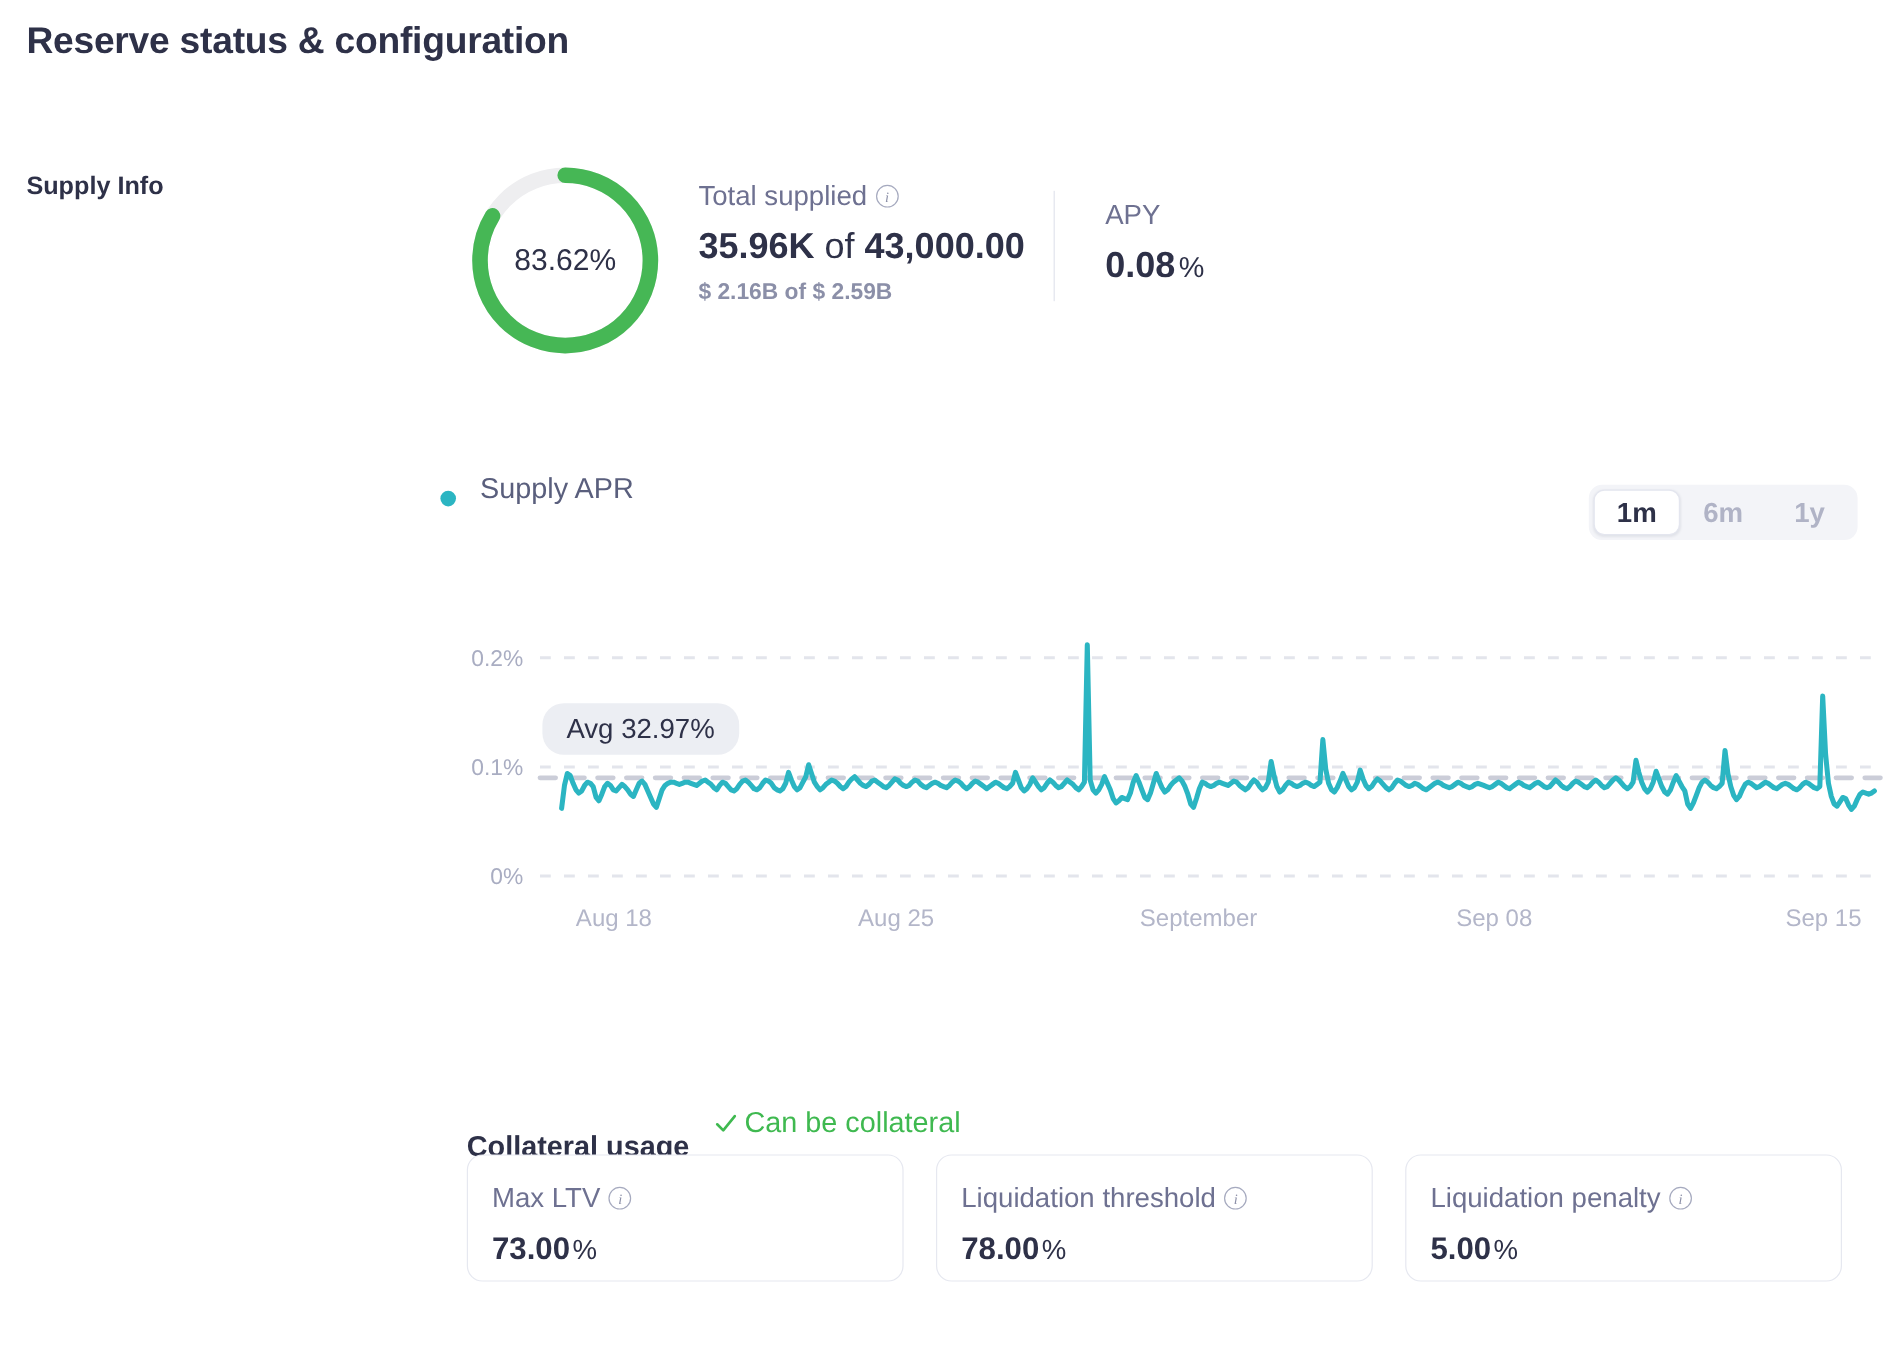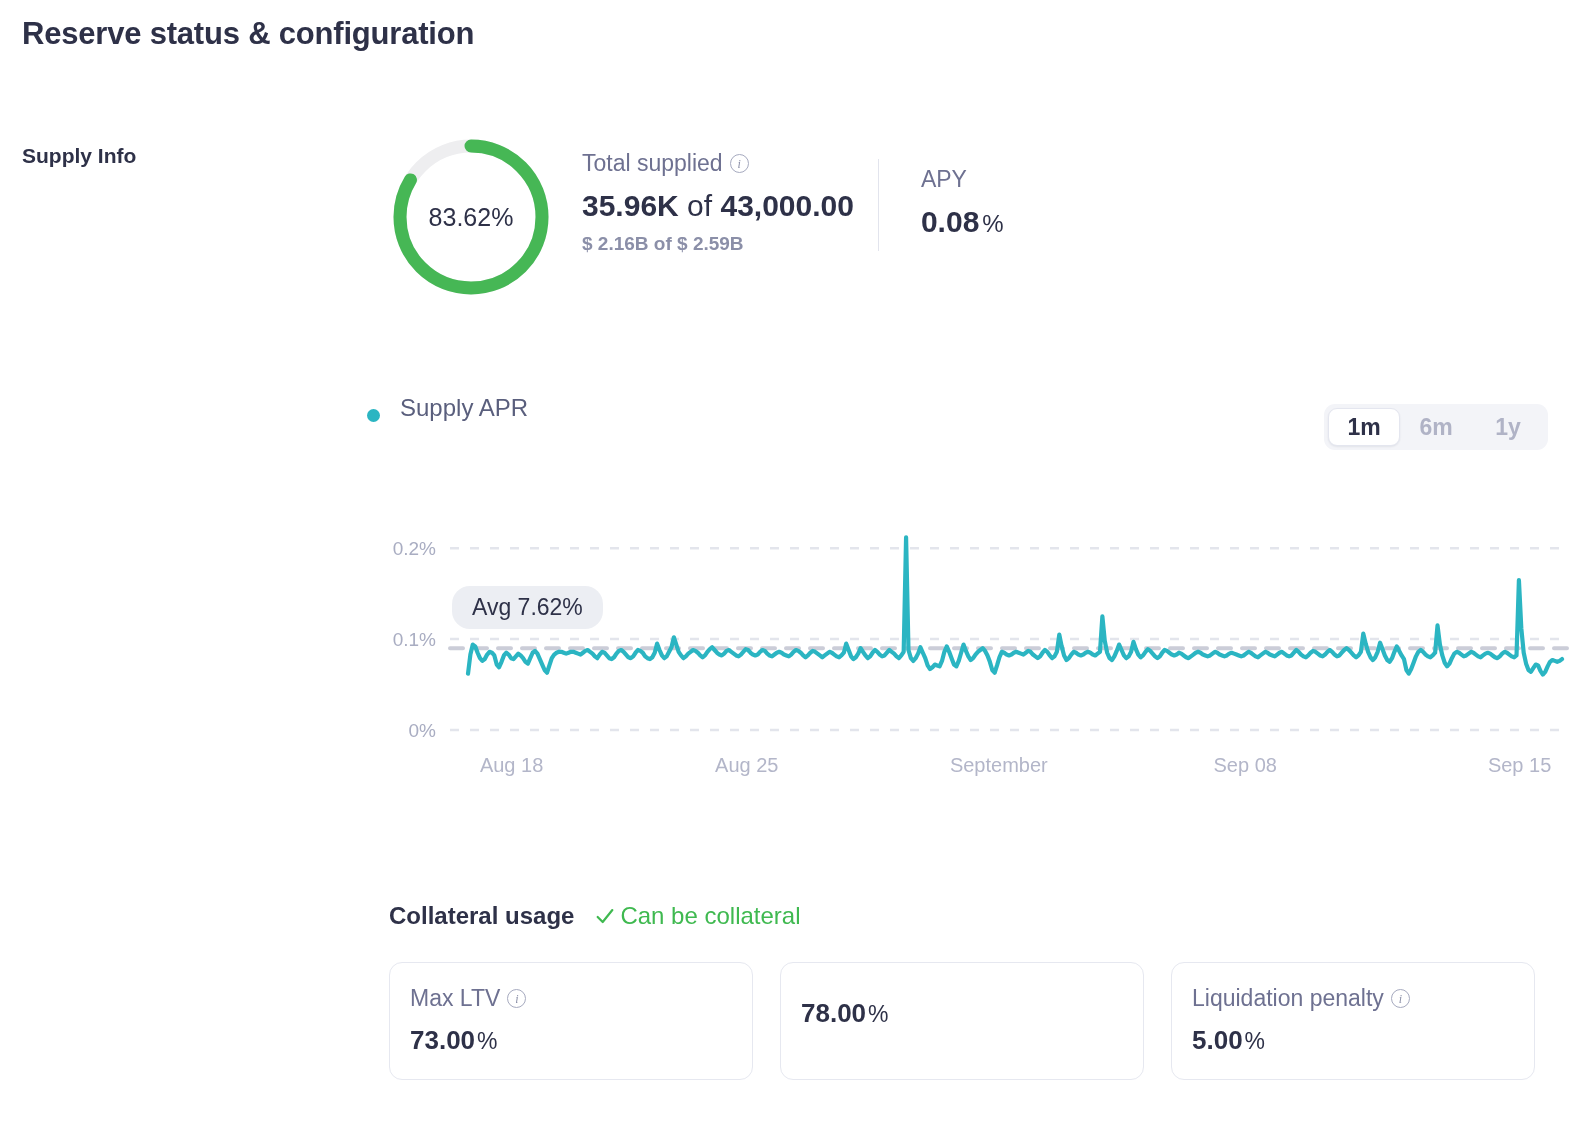"Avg 7.62%" div.avg-badge { text: 7.62% -> 32.97% }
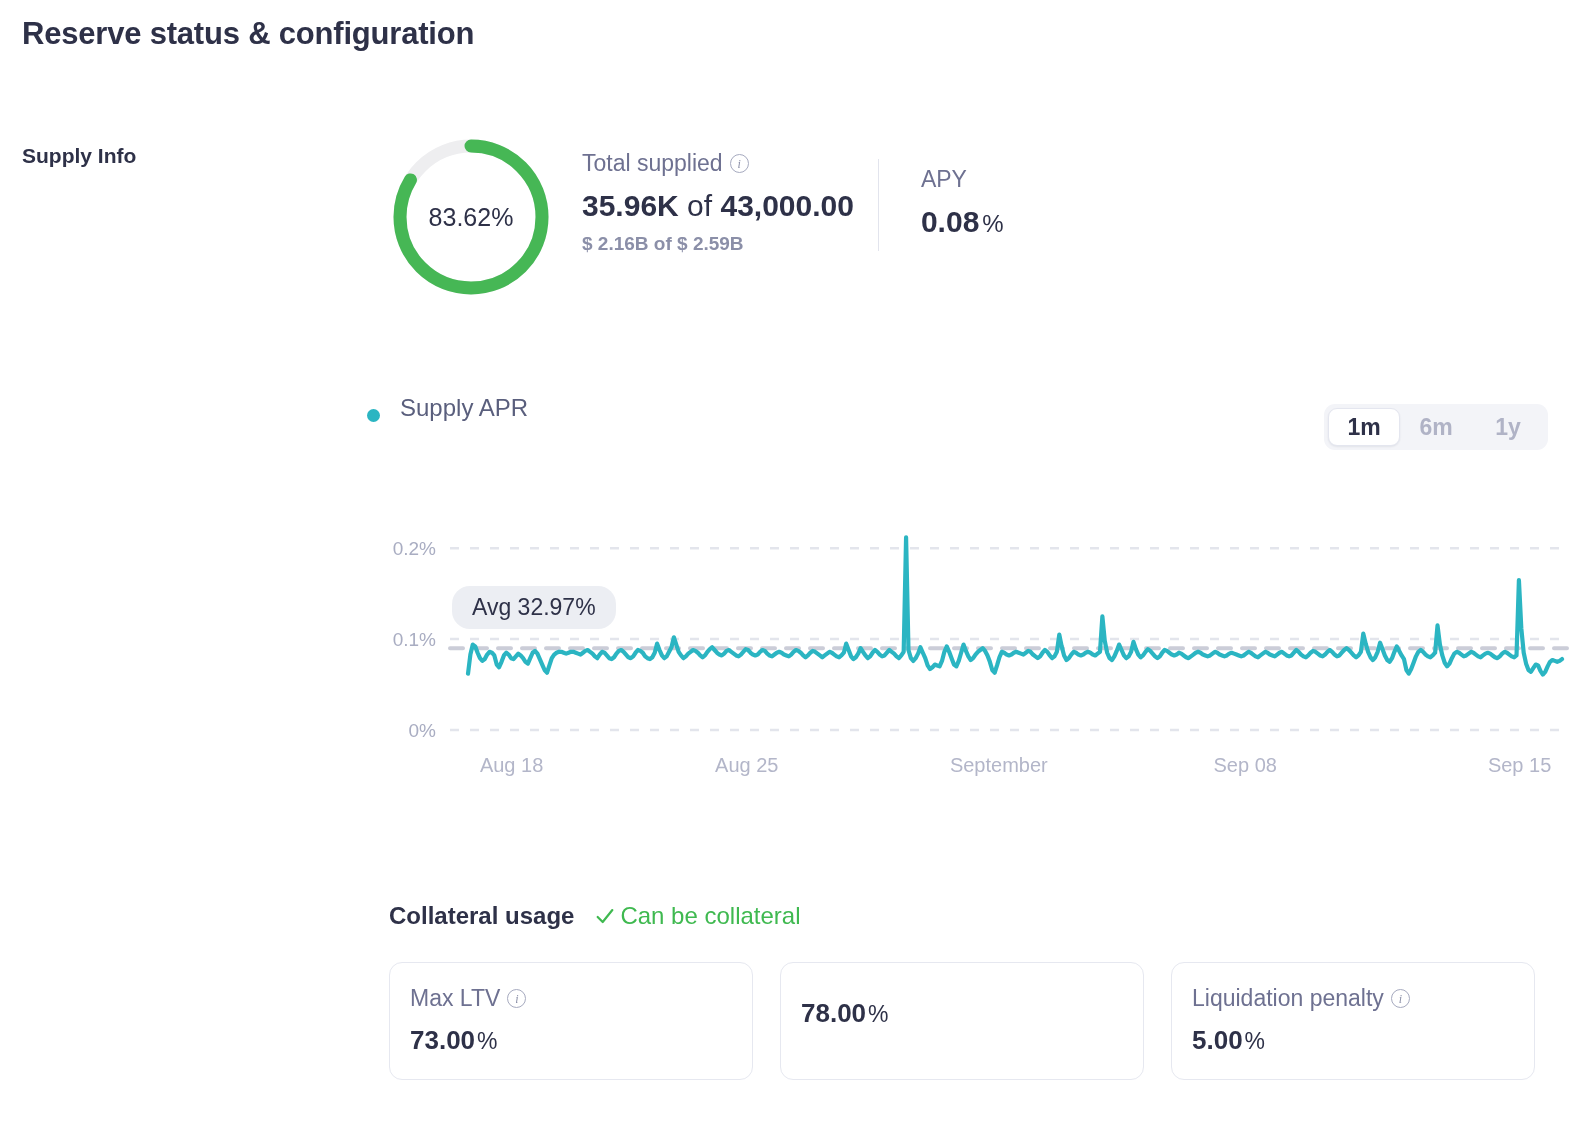"Collateral usage" .collateral-title { margin-top: none -> 40px }
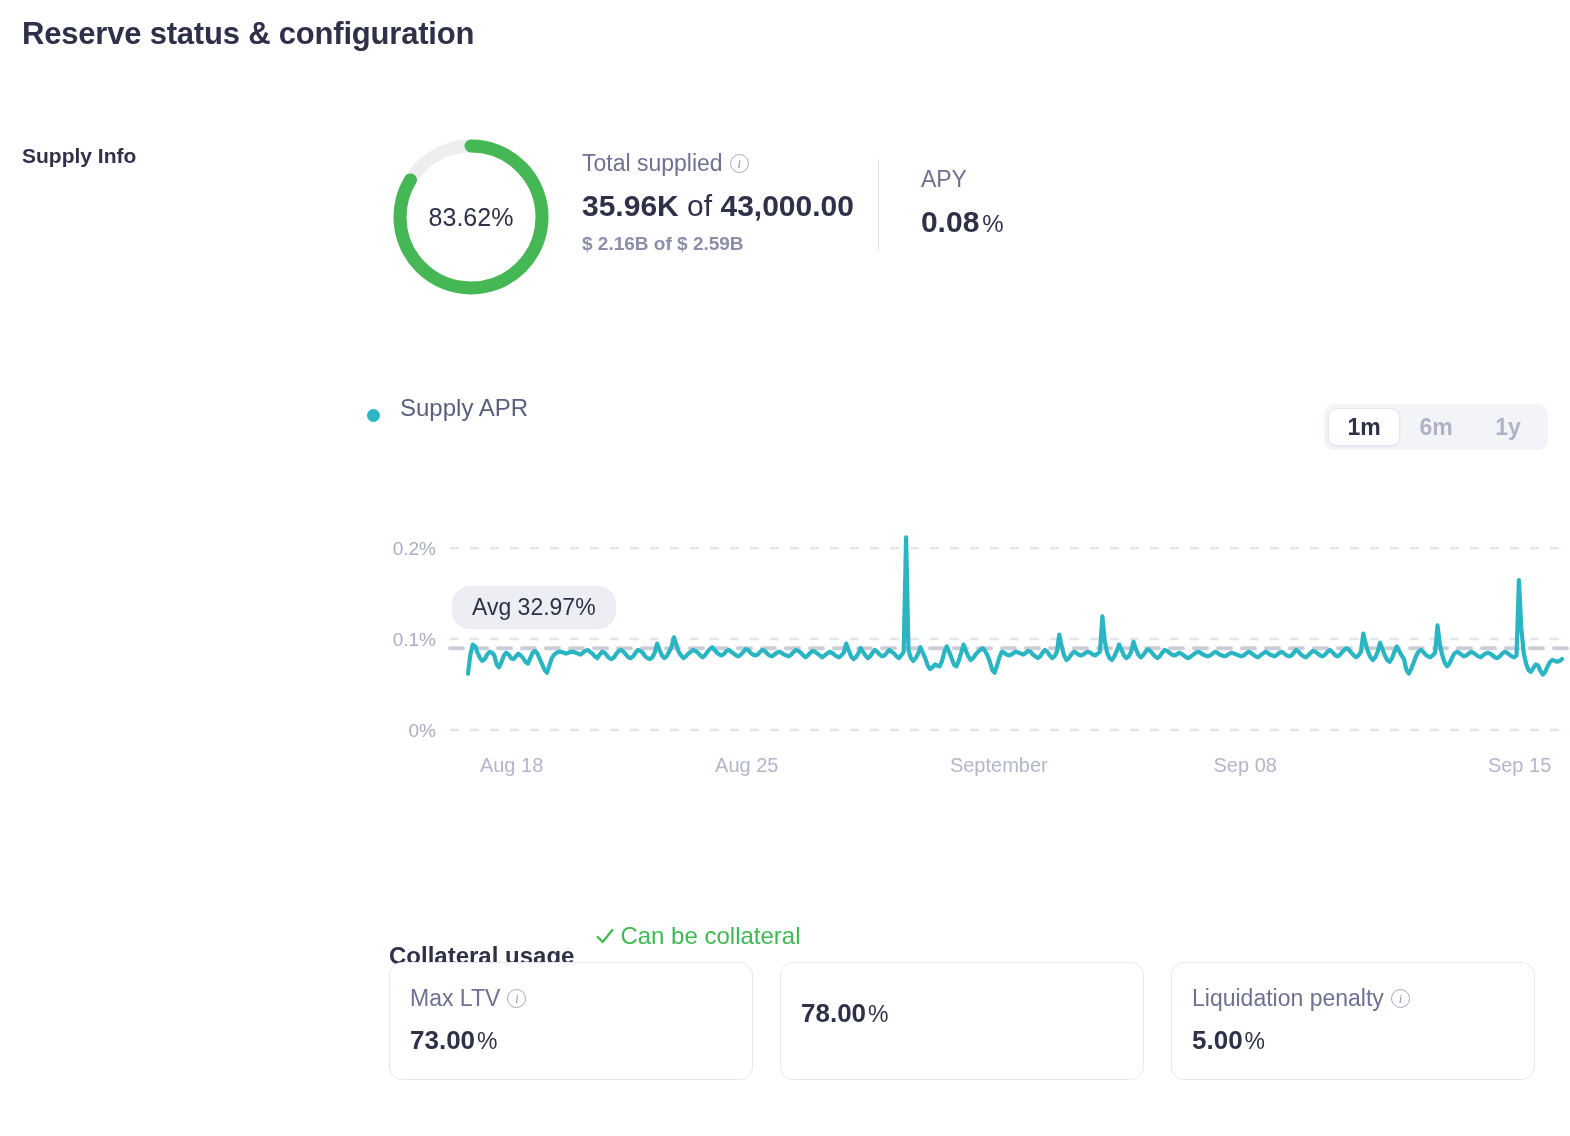"Max LTV" .card { height: 118px -> 106px }
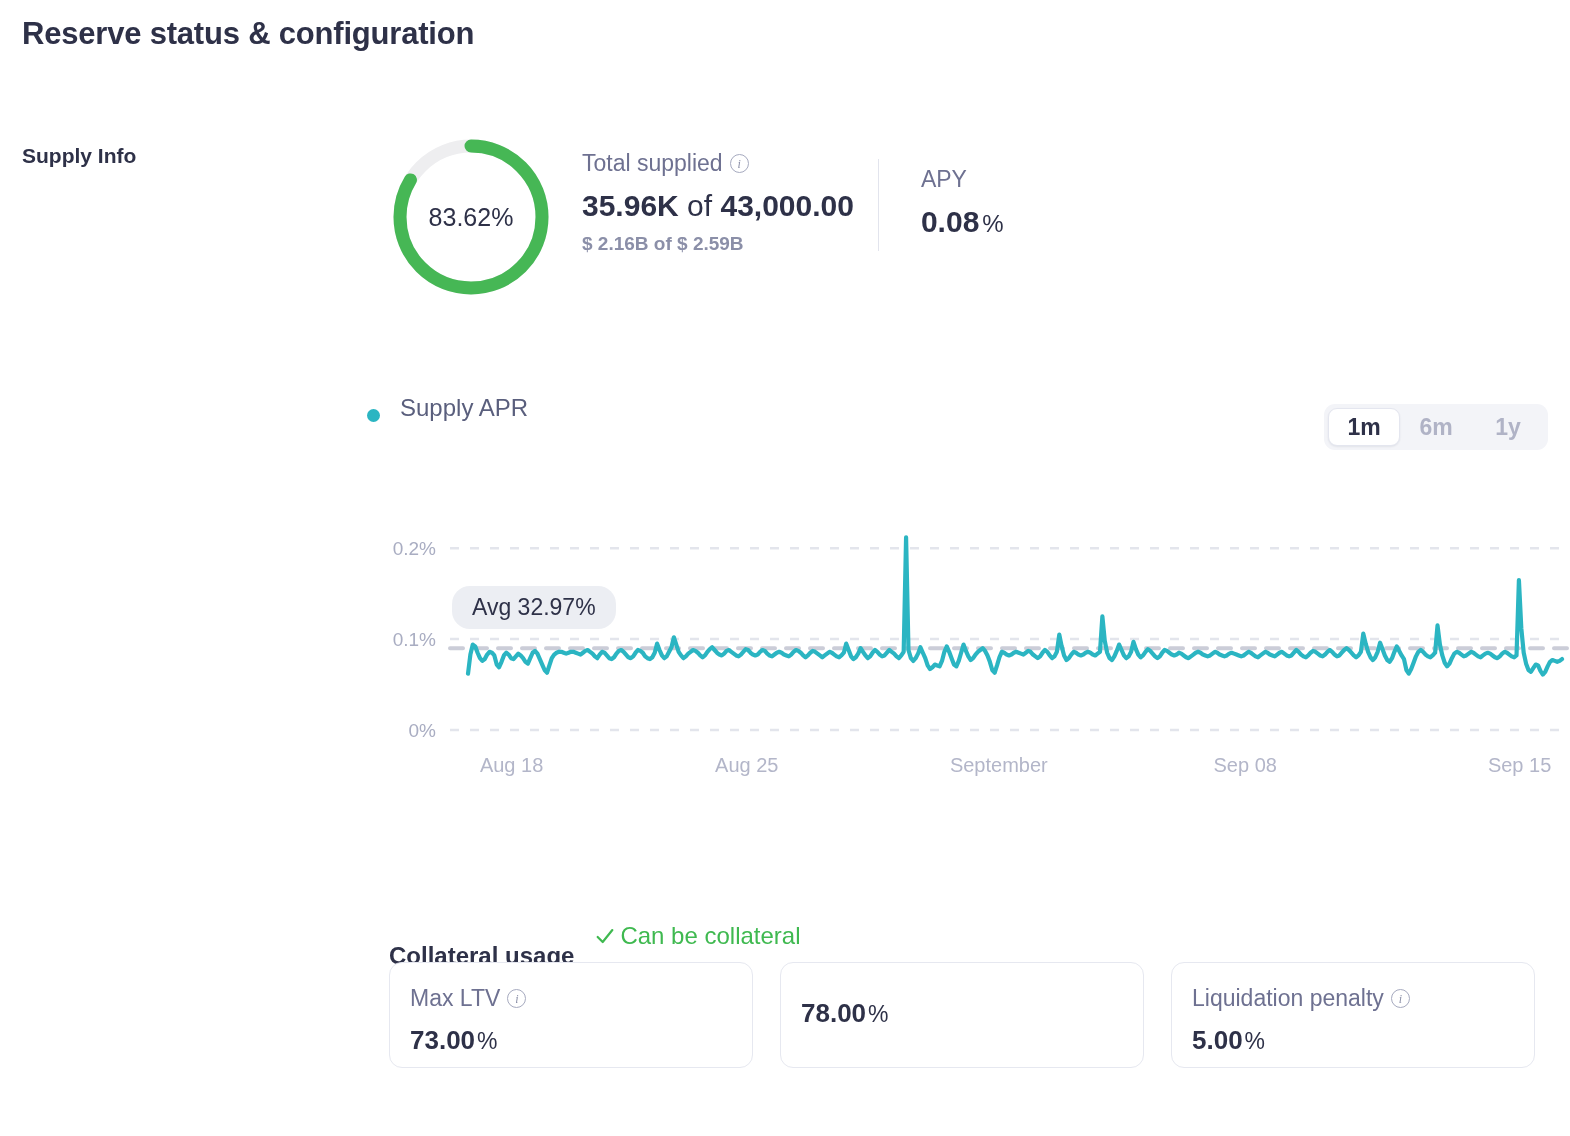"Liquidation threshold" div.card-label { html: none -> <div> <span>Liquidation threshold</span> <span></span> </div> }
